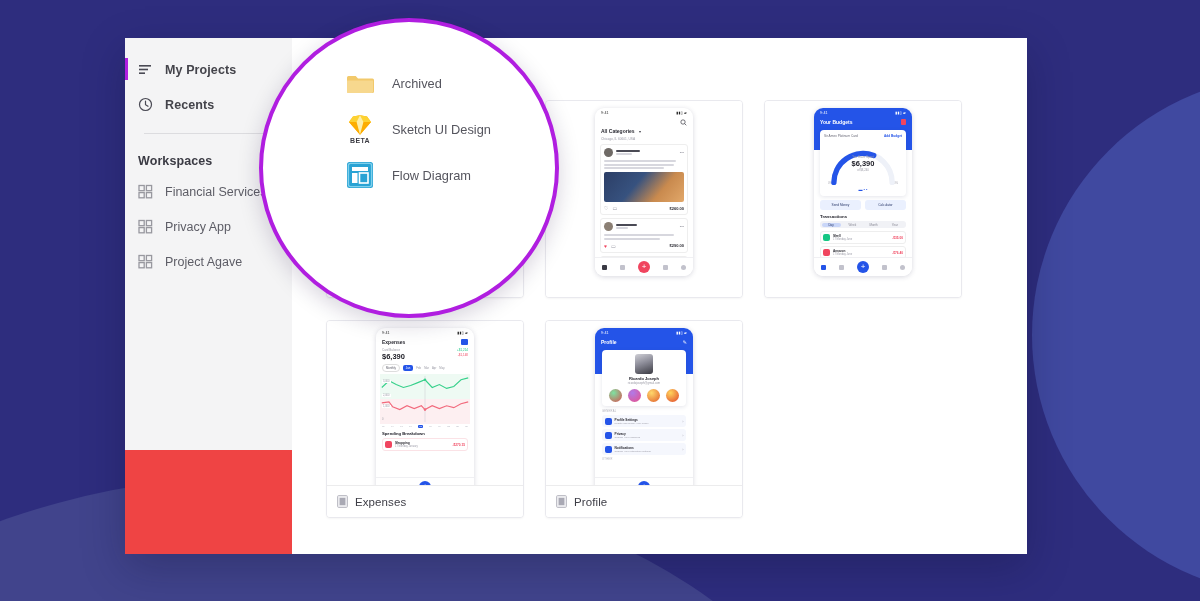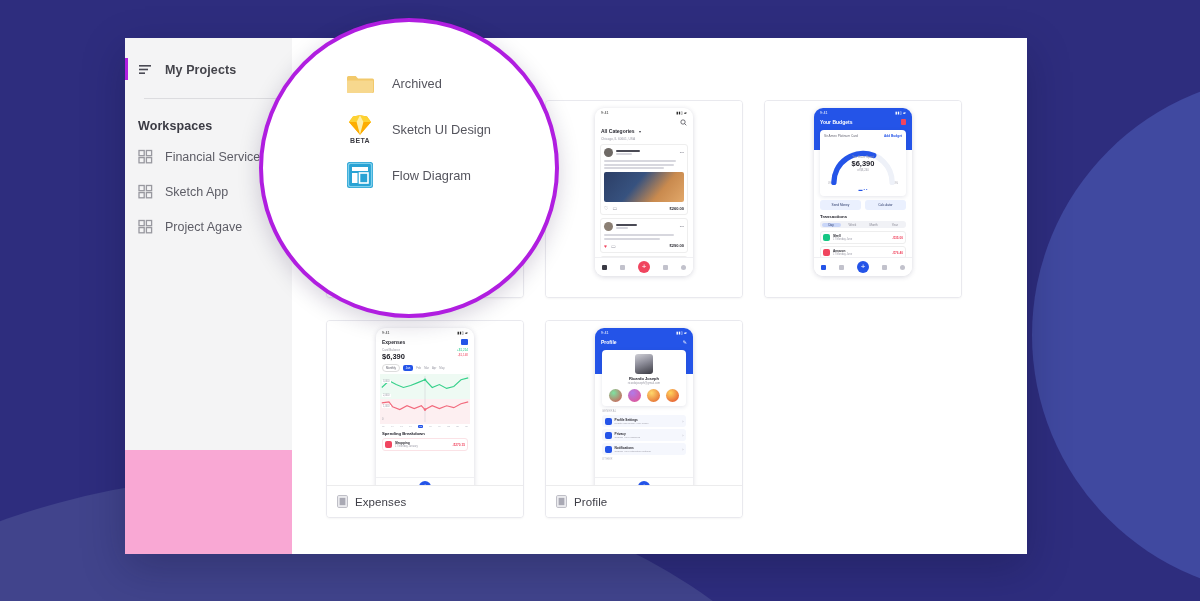"My Projects" .app-window { background: #f9a8d4 -> #ef4444 }
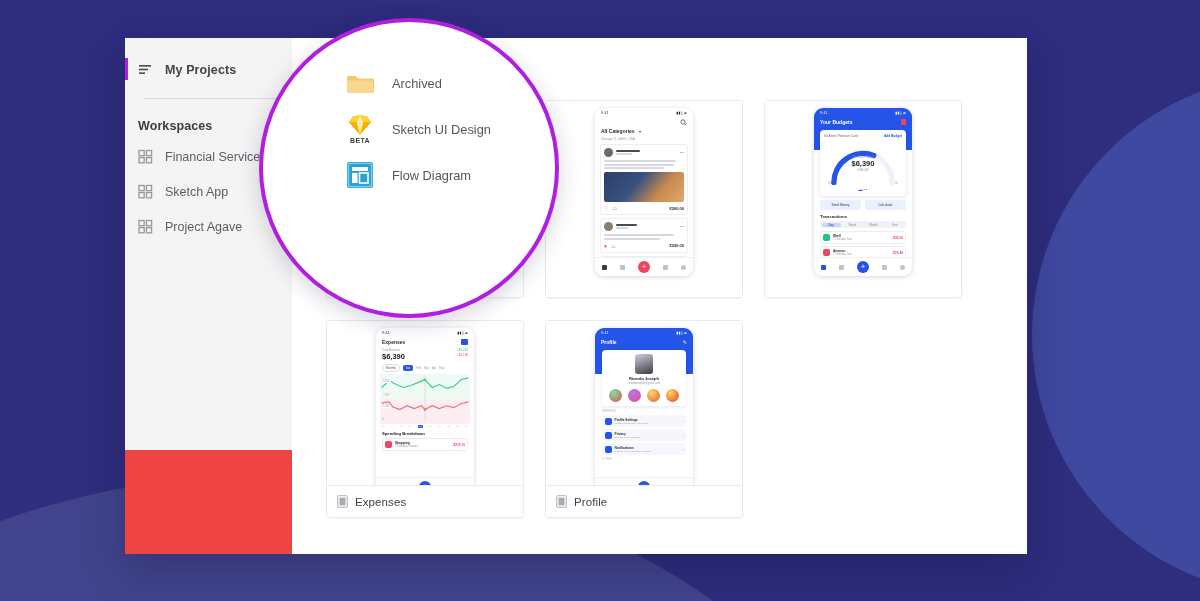"Recents" div.side-row { html: none -> <div> <span> <svg> <circle></circle> <path></path> </svg> </span> <span>Recents</span> </div> }
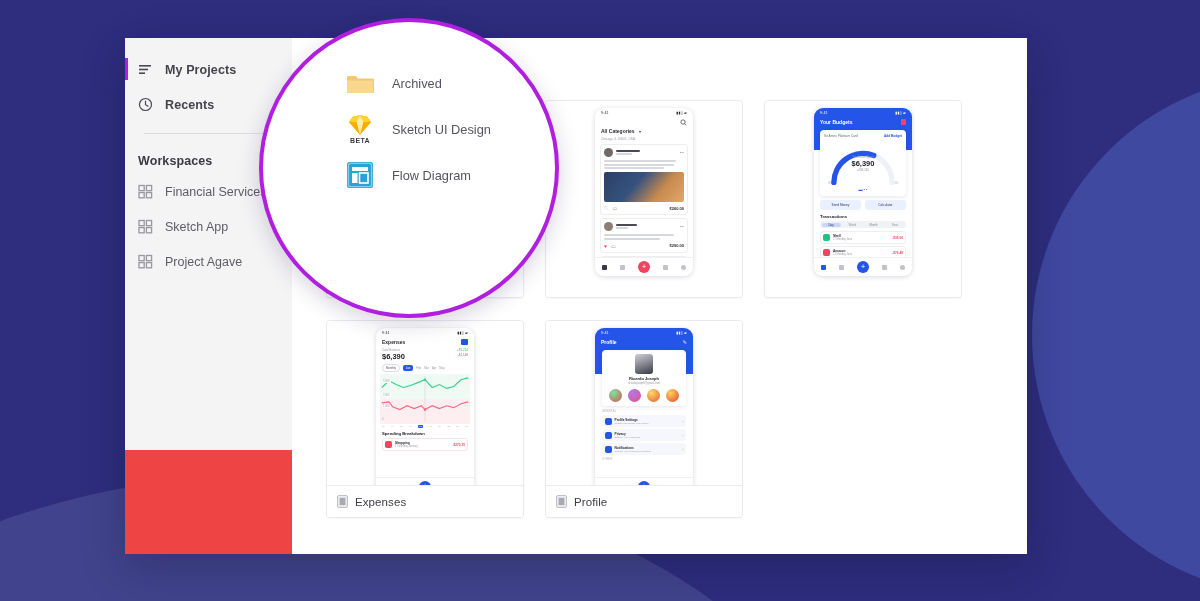"Sketch App" span.lbl { text: Sketch -> Privacy }
